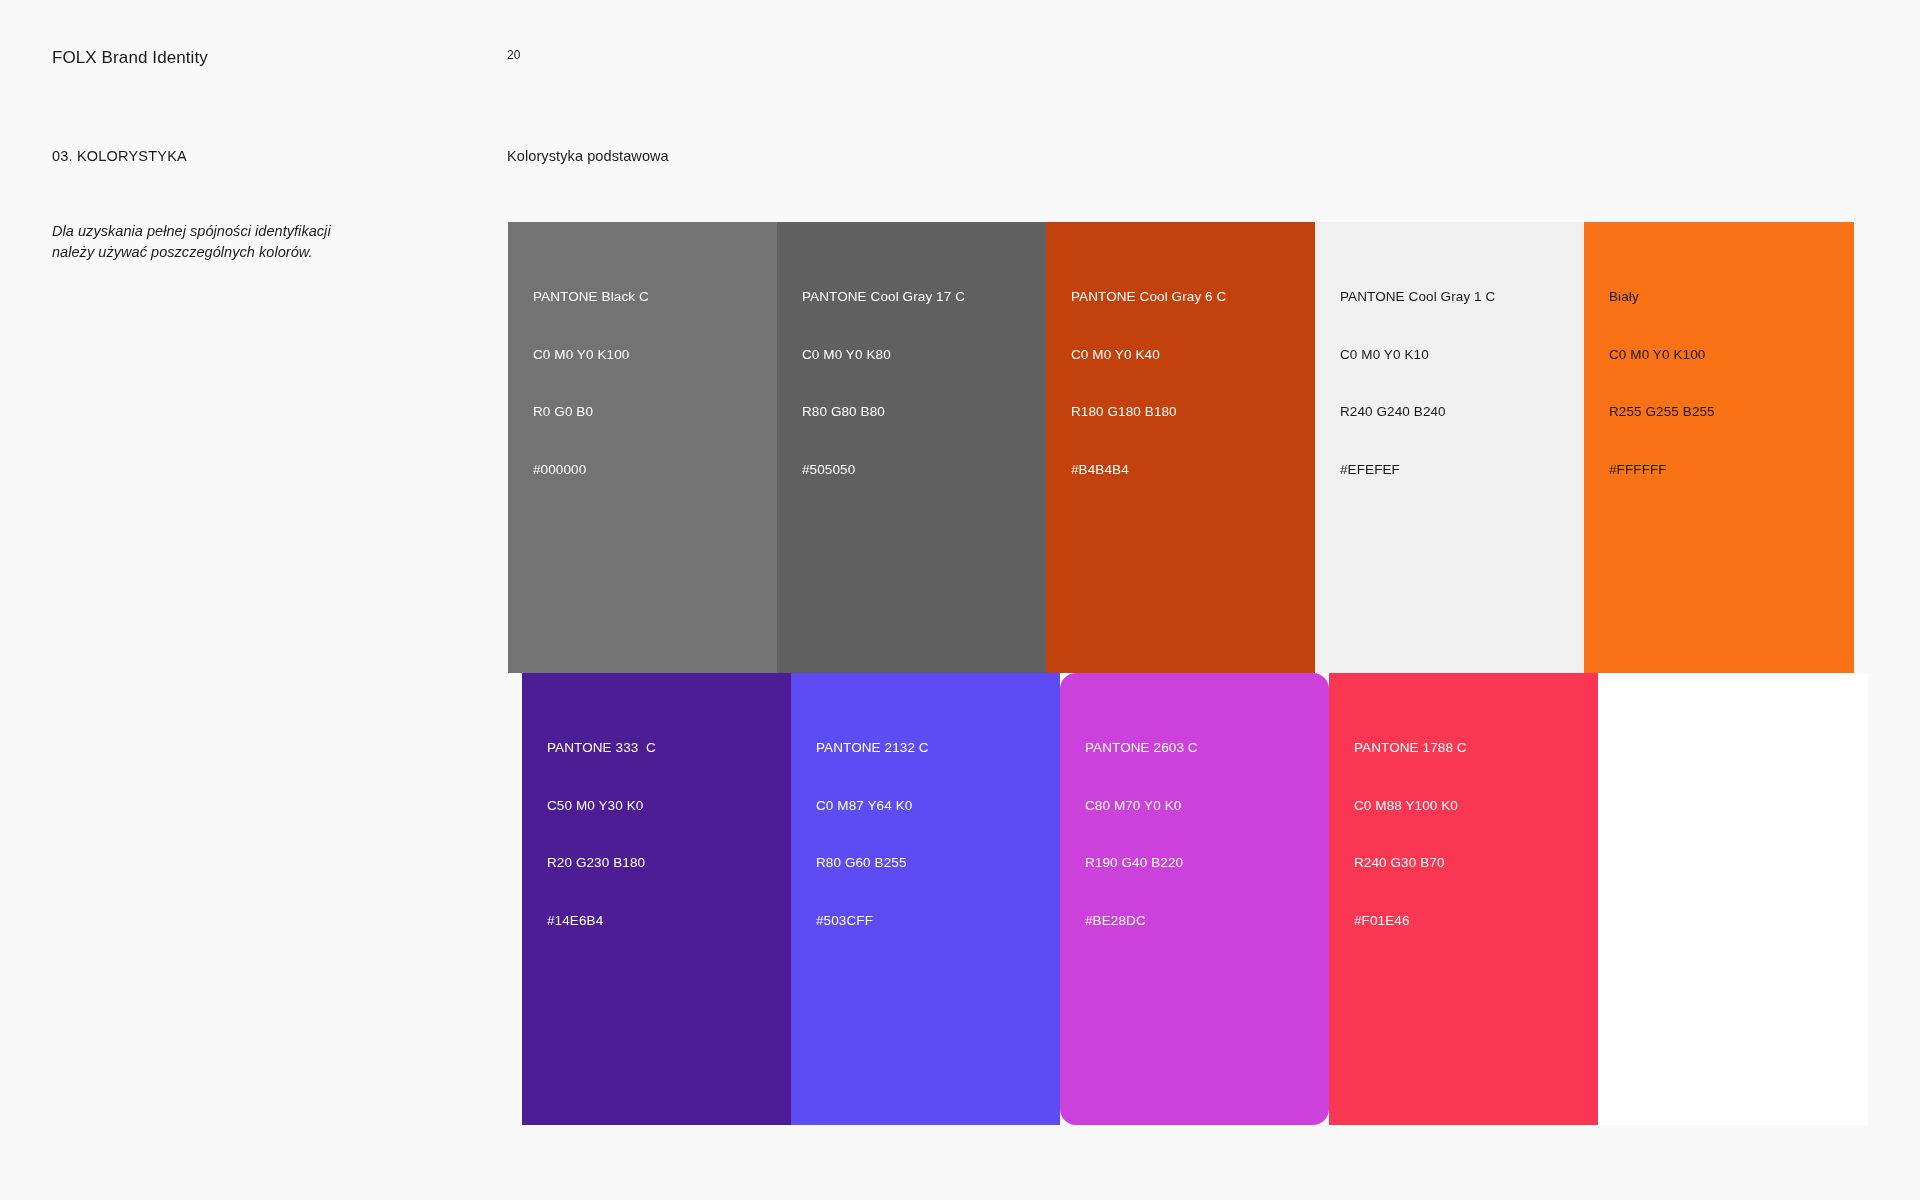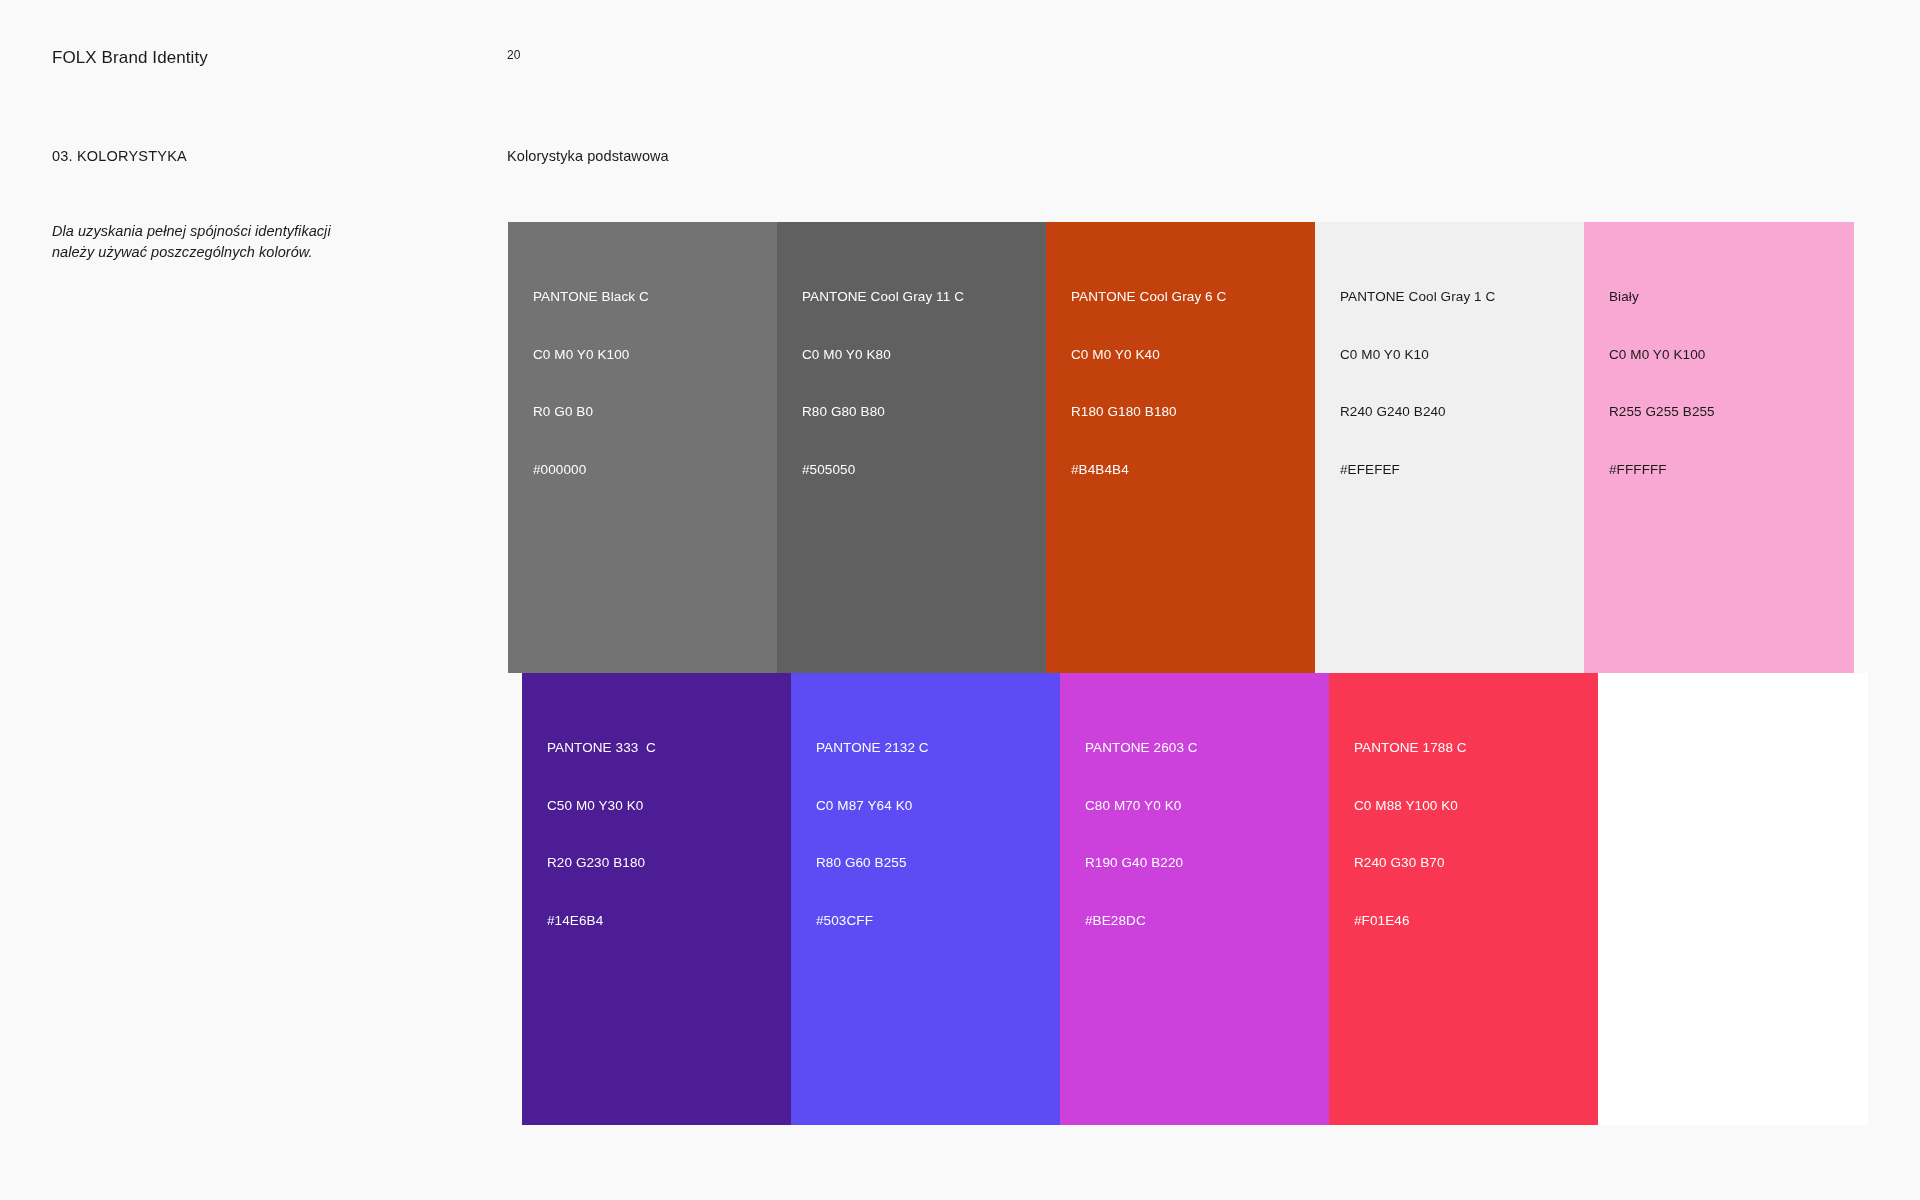"PANTONE Cool Gray 11 C" span.line { text: 11 -> 17 }
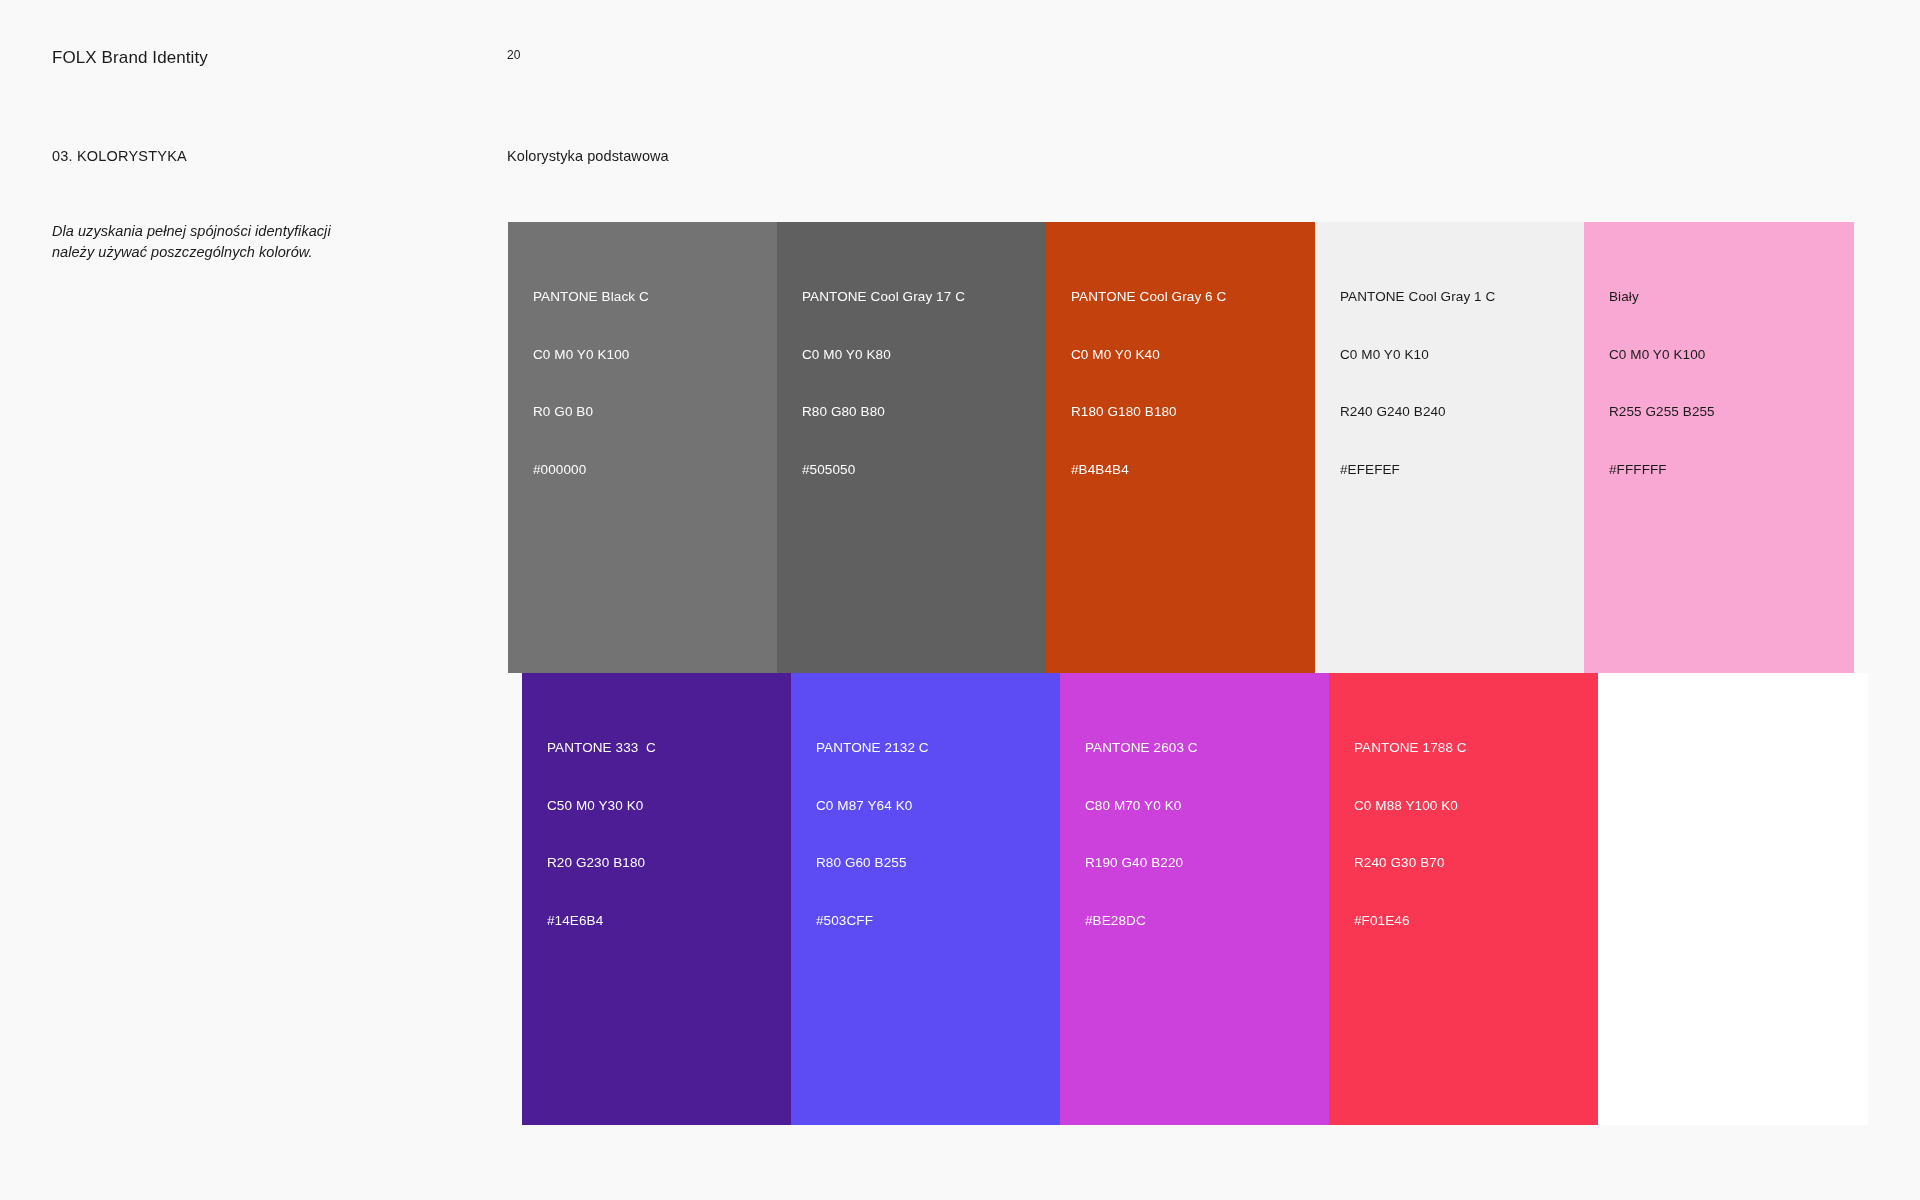"Biały" div.swatch { background-color: #f9a8d4 -> #f97316 }
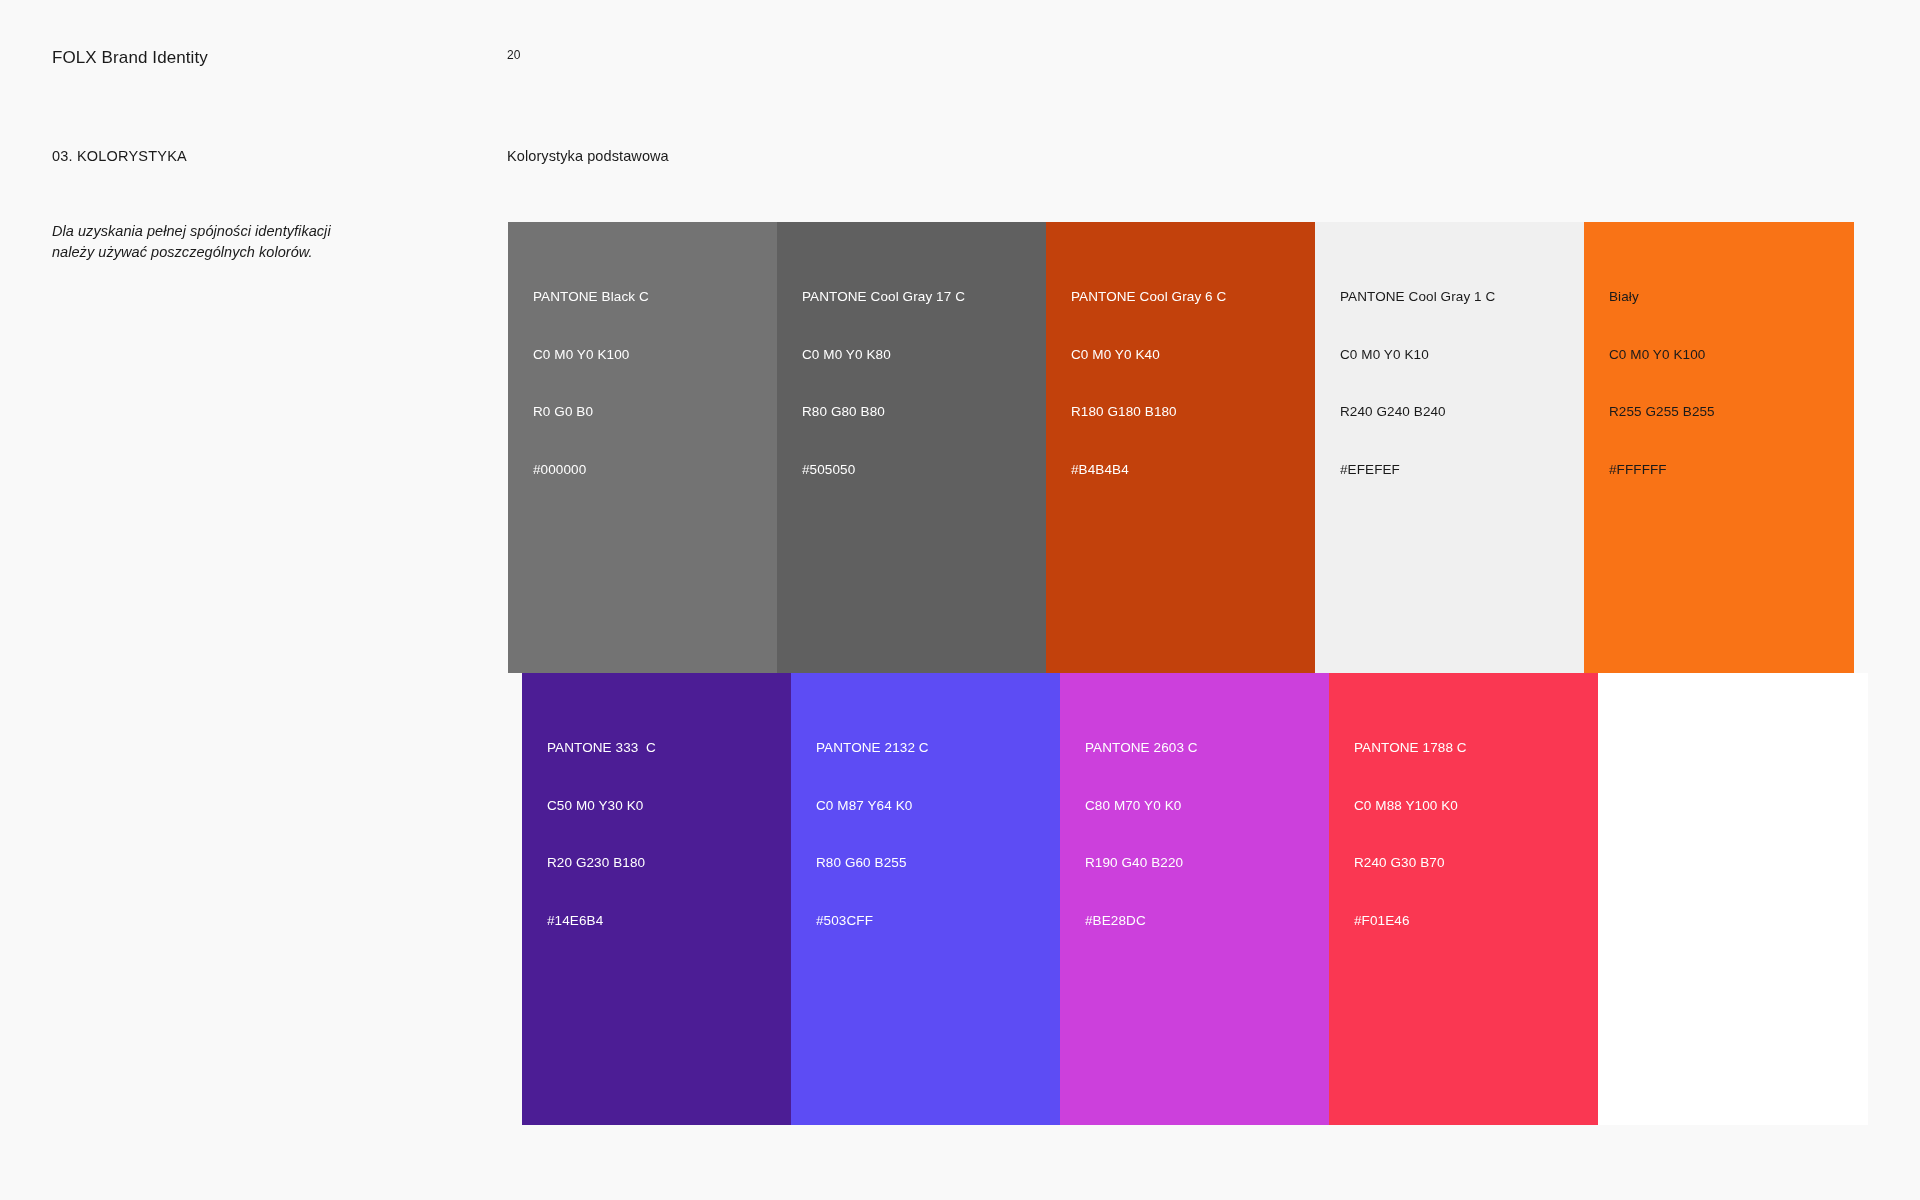"PANTONE 2603 C" div.swatch { border-radius: none -> 16px }
